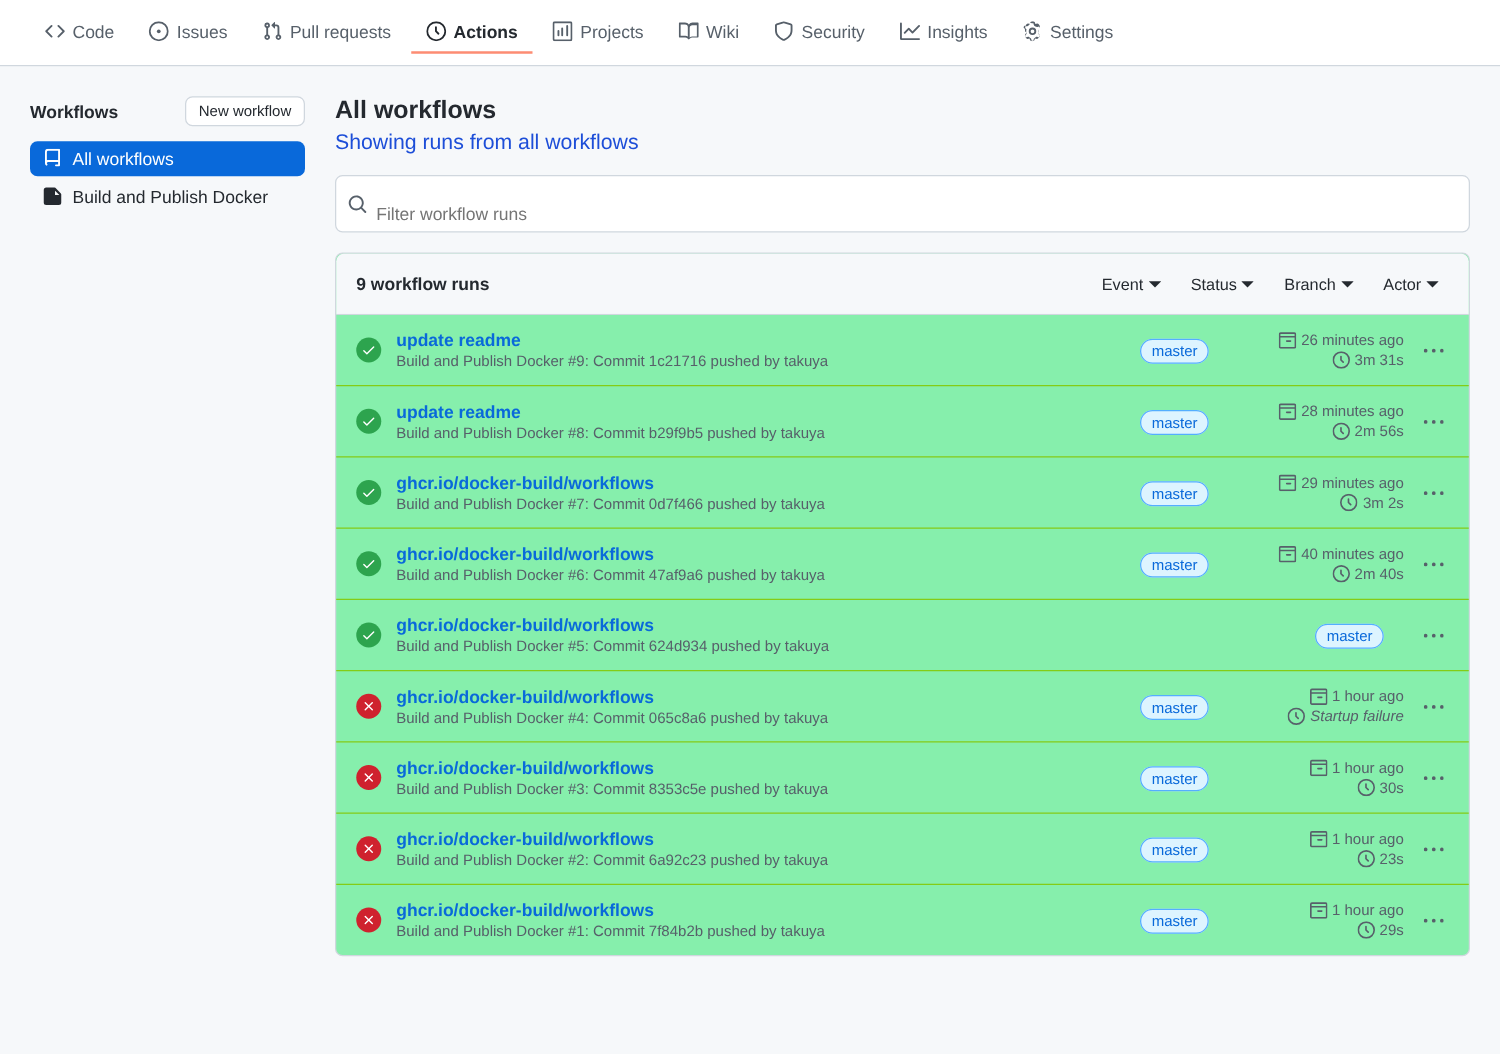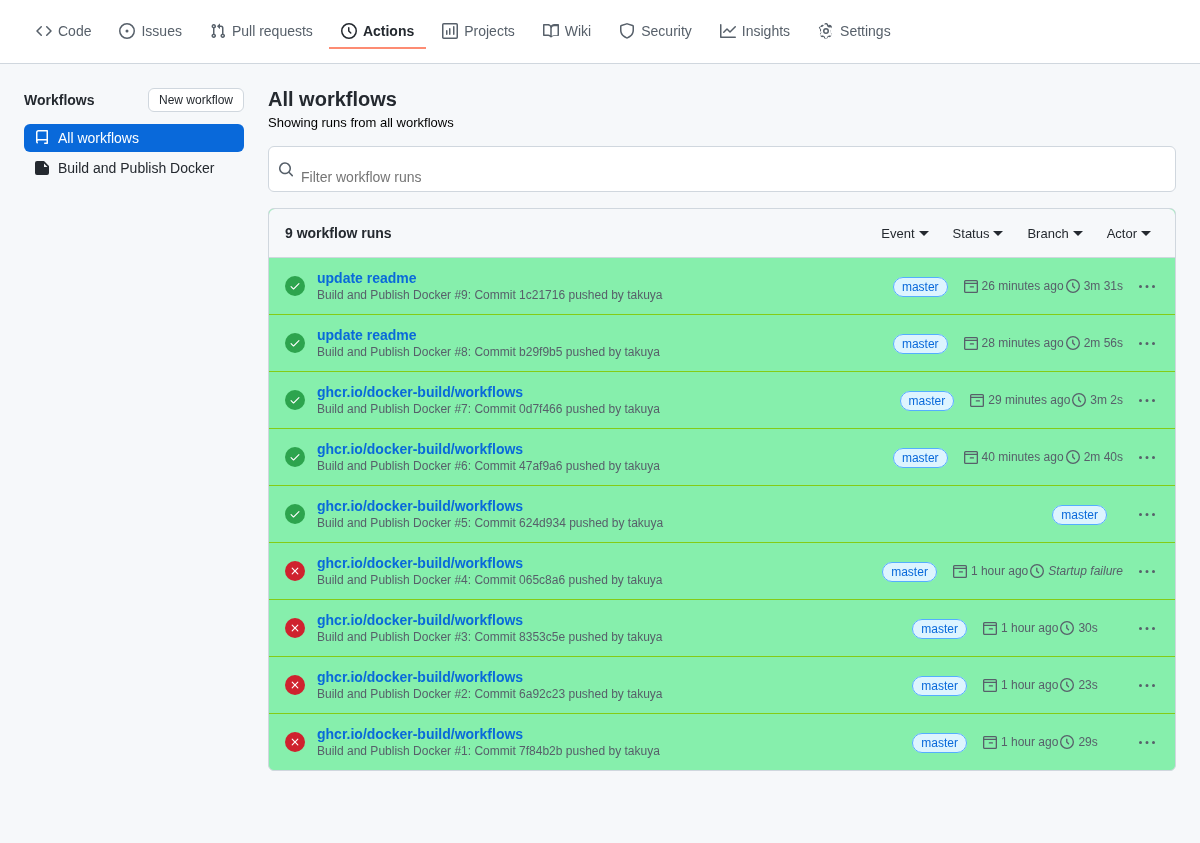"Code" .top-nav { height: 64px -> 53px }
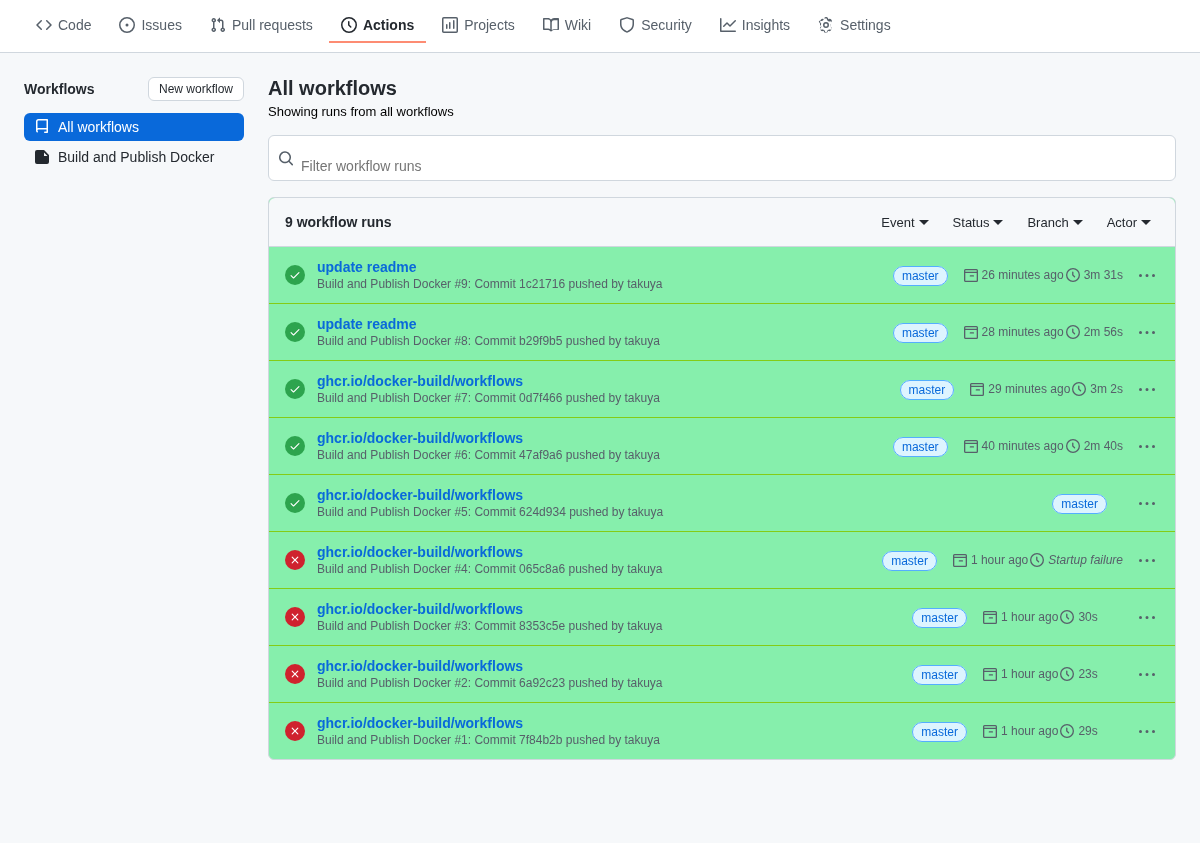"Showing runs from all workflows" .page-subtitle { color: #000000 -> #1d4ed8; font-size: 13px -> 17px }
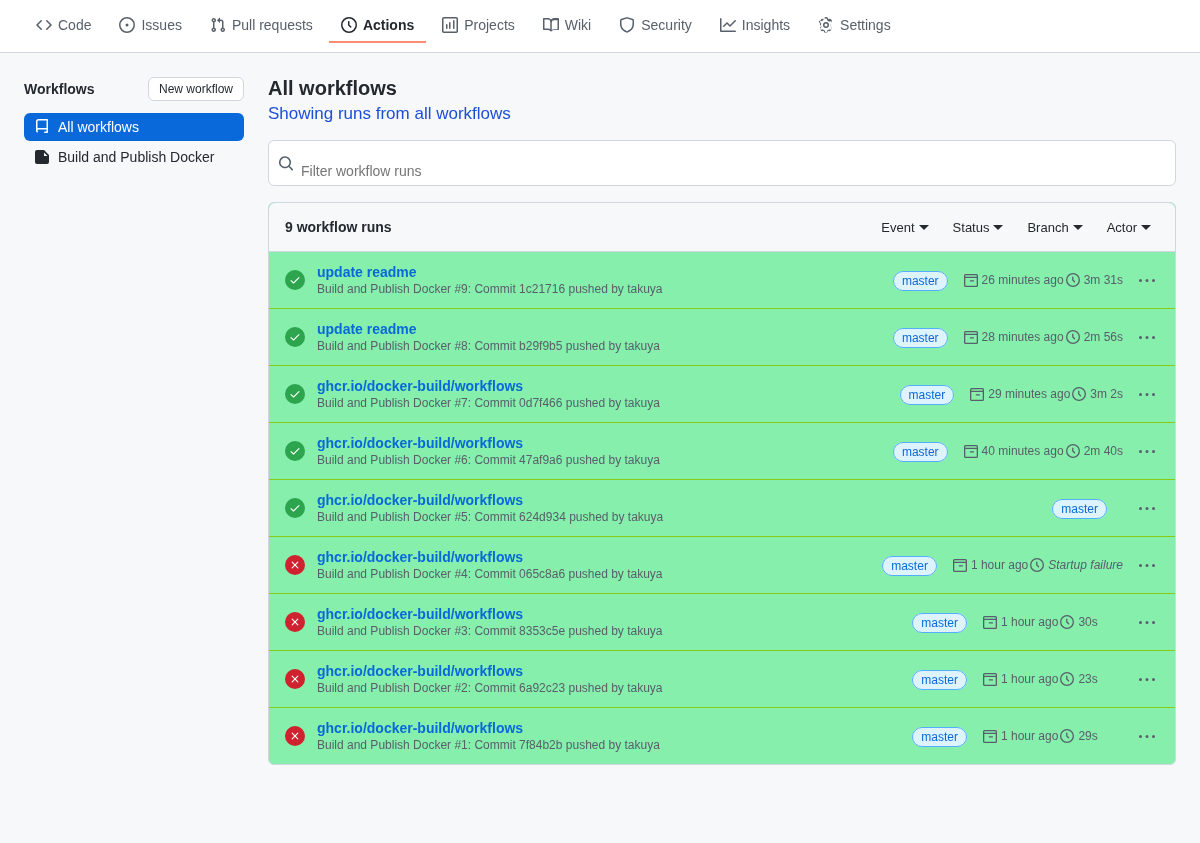"26 minutes ago" .row-meta { flex-direction: row -> column }
